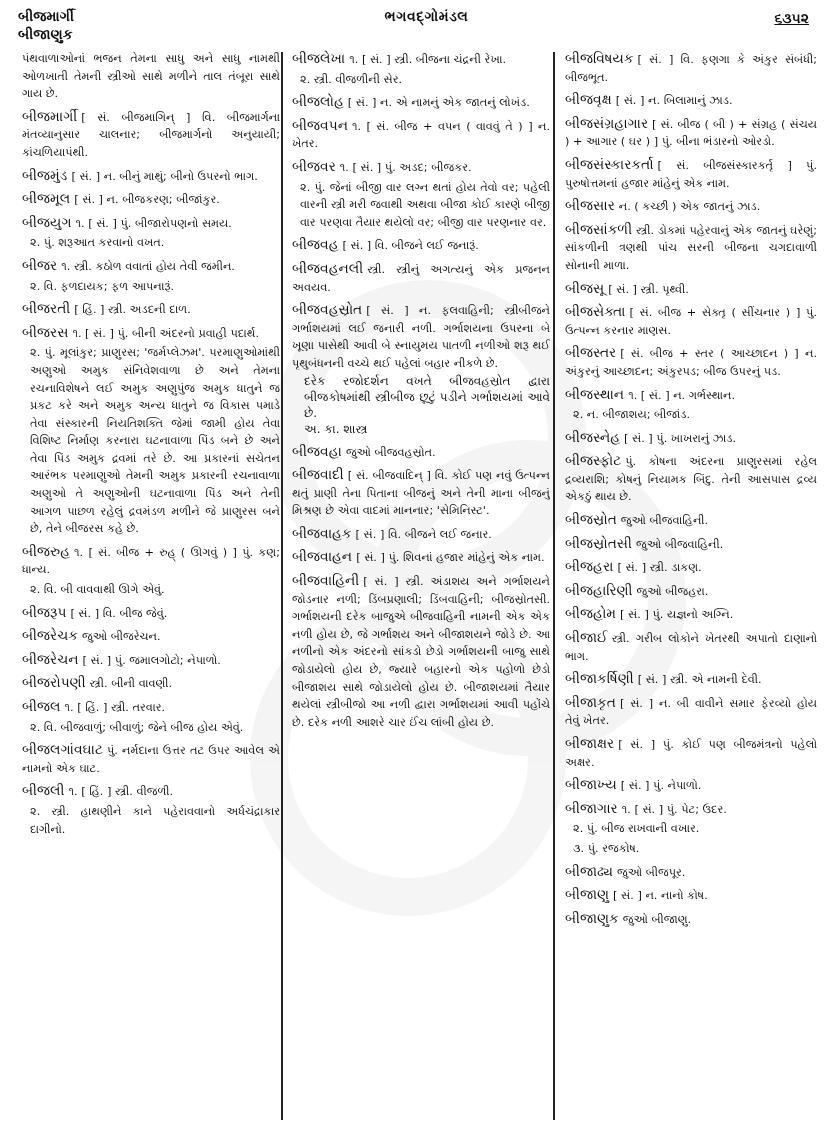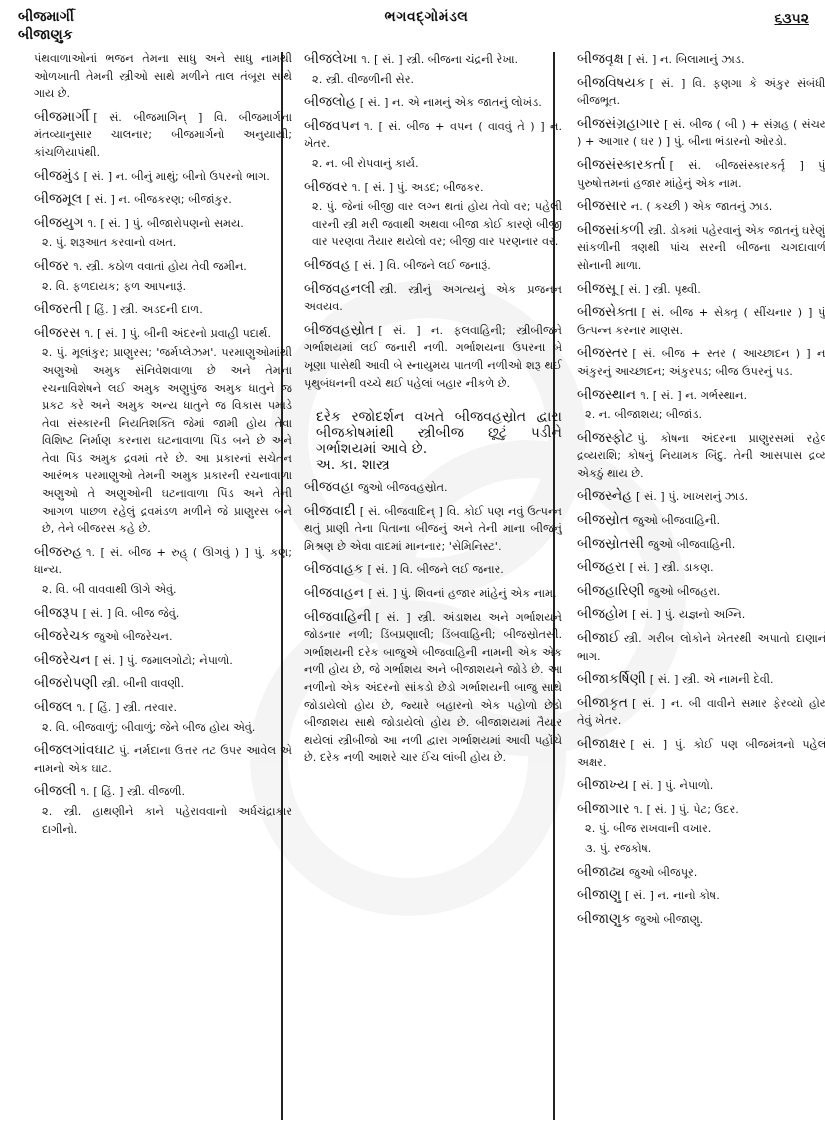"પંથવાળાઓનાં ભજન તેમના સાધુ અને" .columns { left: 16px -> 4px }
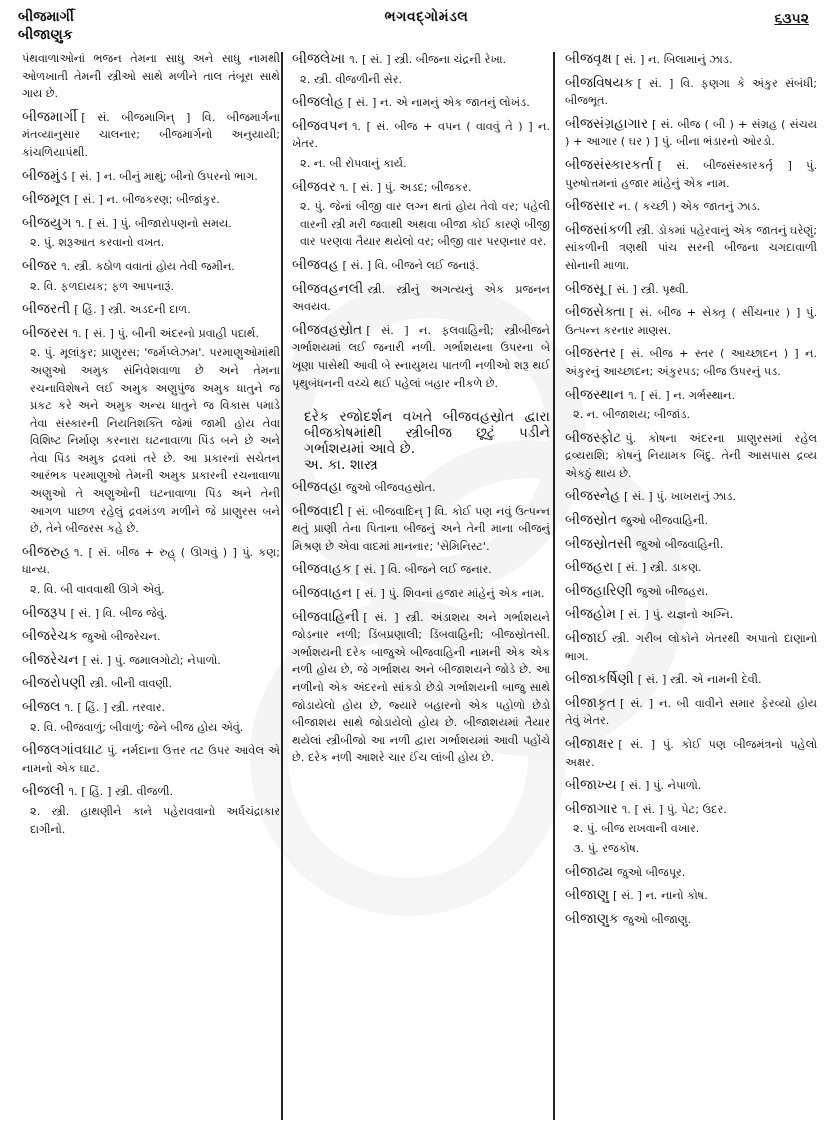"બીજવૃક્ષ [ સં. ] ન." div.entry { order: before "બીજવિષયક [ સં. ] વિ." -> after "બીજવિષયક [ સં. ] વિ." }
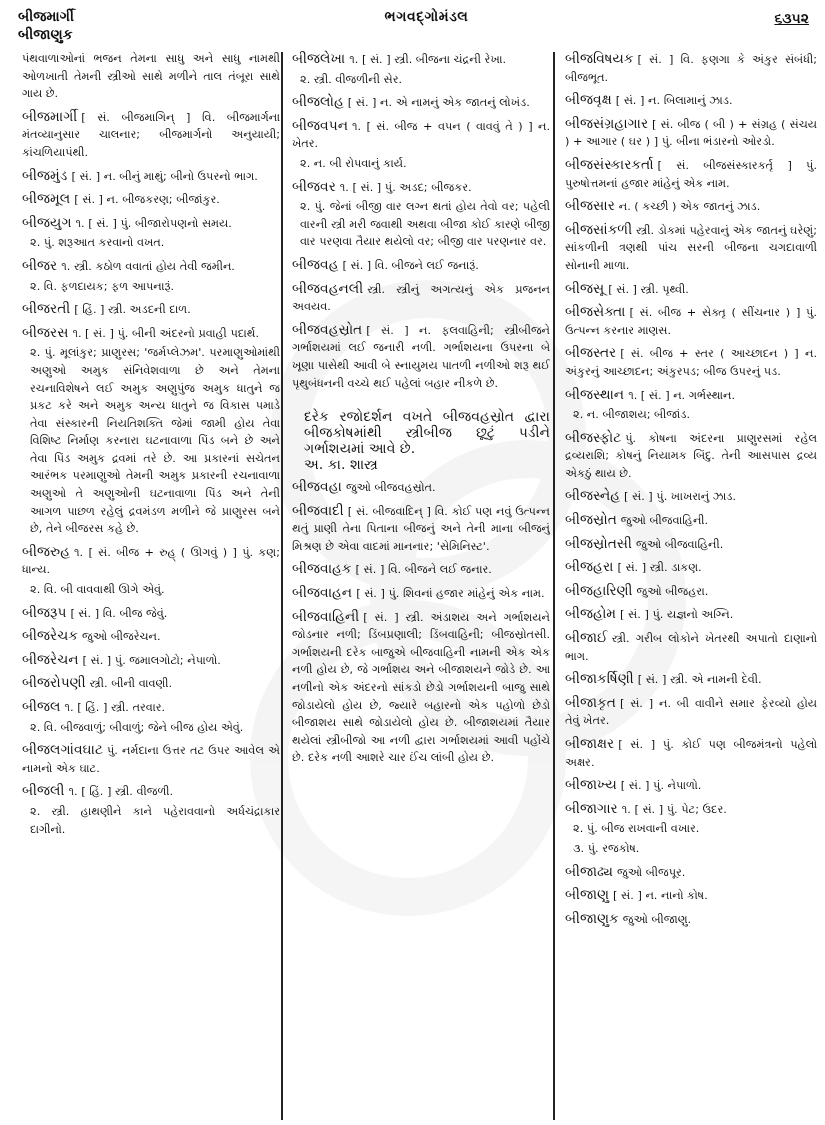"૨. ન. બી રોપવાનું કાર્ય." div.sense { html: <div>૨. ન. બી રોપવાનું કાર્ય.</div> -> none }
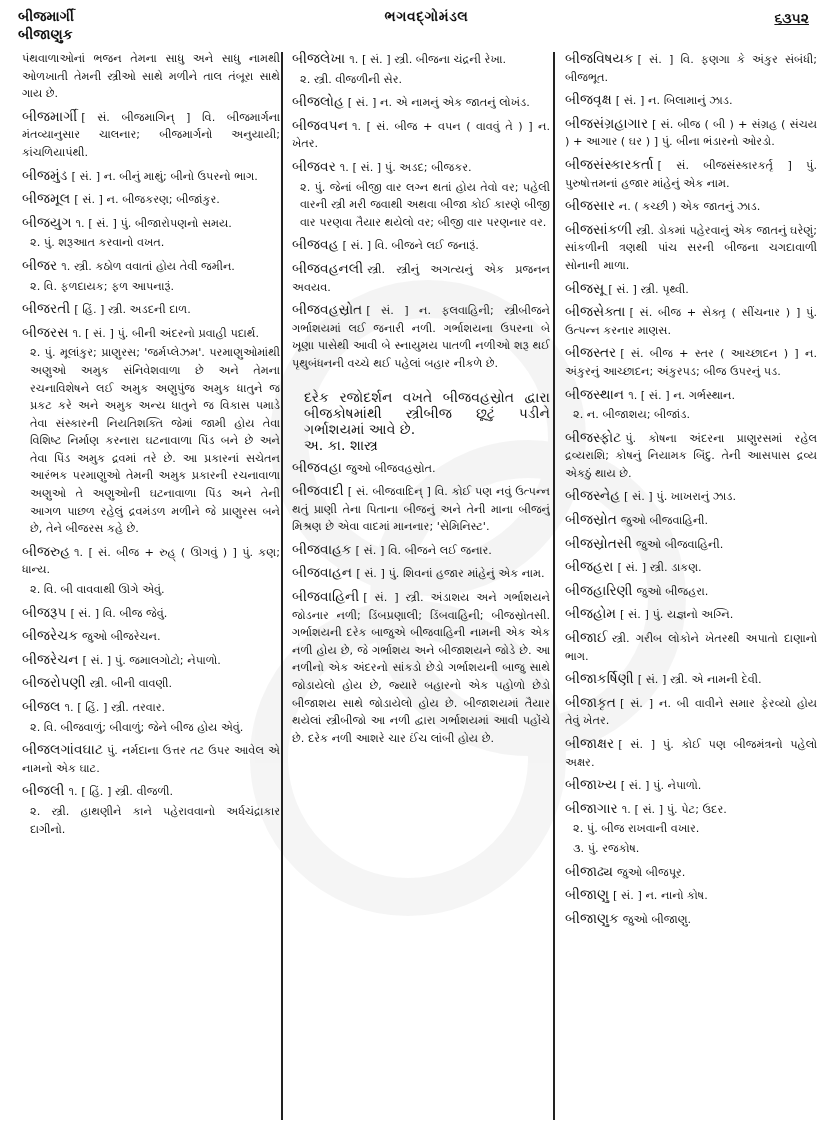"દરેક રજોદર્શન વખતે બીજવહસ્રોત દ્વારા" .quote { font-size: 14px -> 12px; margin: 16px 0 6px 12px -> 0 0 6px 12px }
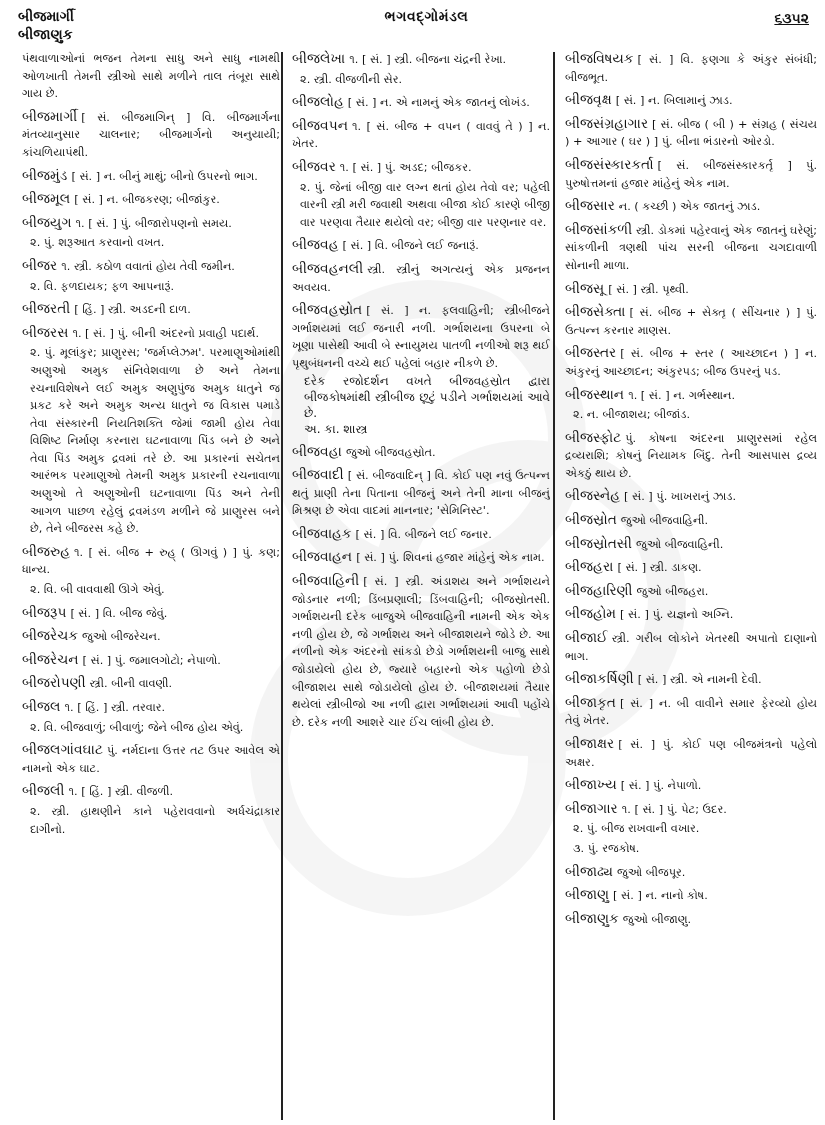"બીજસ્ફોટ પું. કોષના અંદરના પ્રાણુરસમાં" div.entry { order: before "બીજસ્નેહ [ સં. ] પું." -> after "બીજસ્નેહ [ સં. ] પું." }
